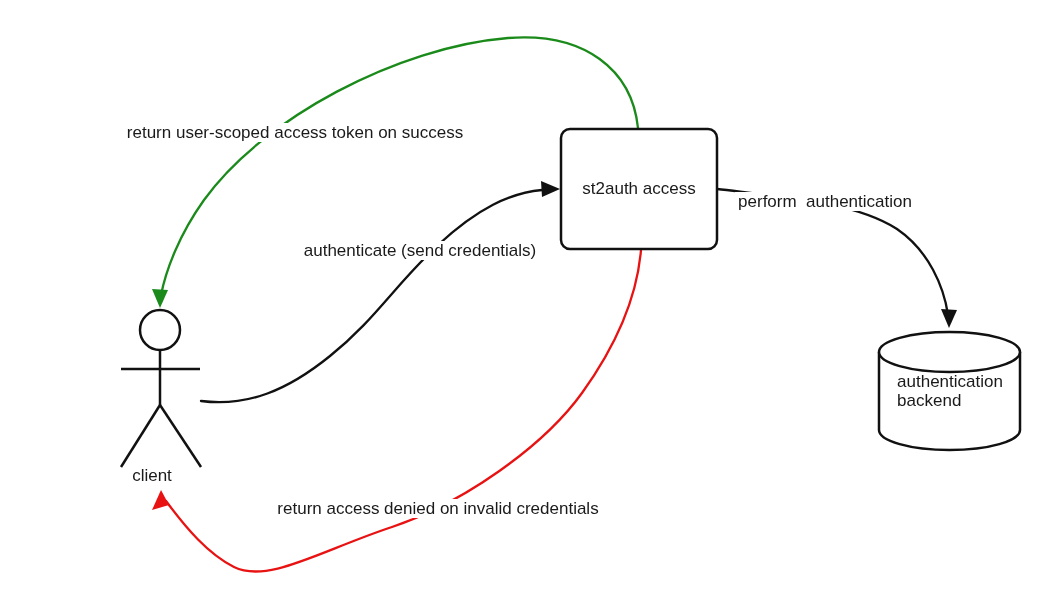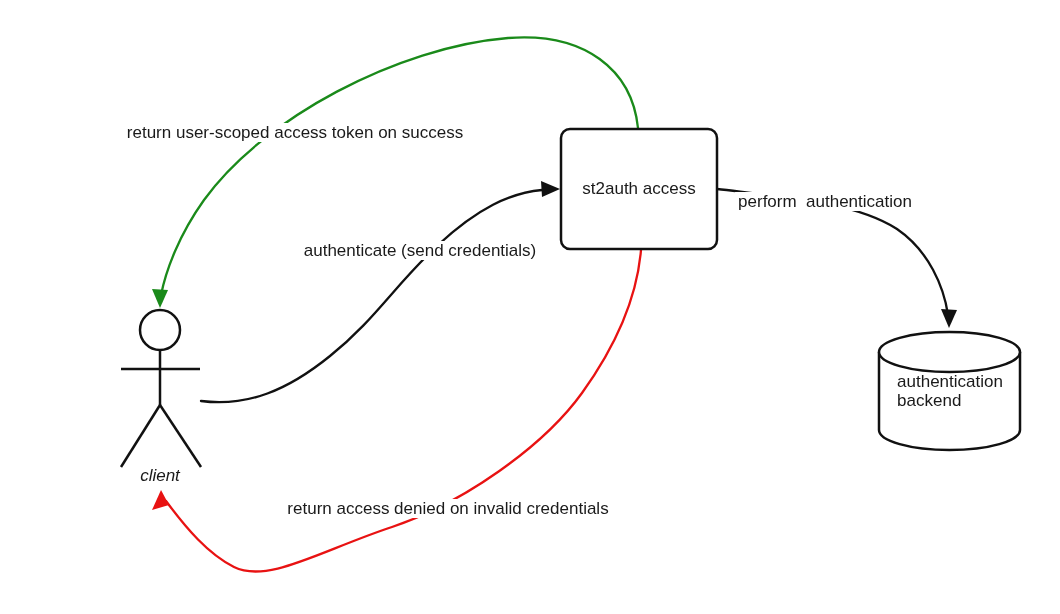"client" div.label { font-style: italic -> none; left: 160px -> 152px }
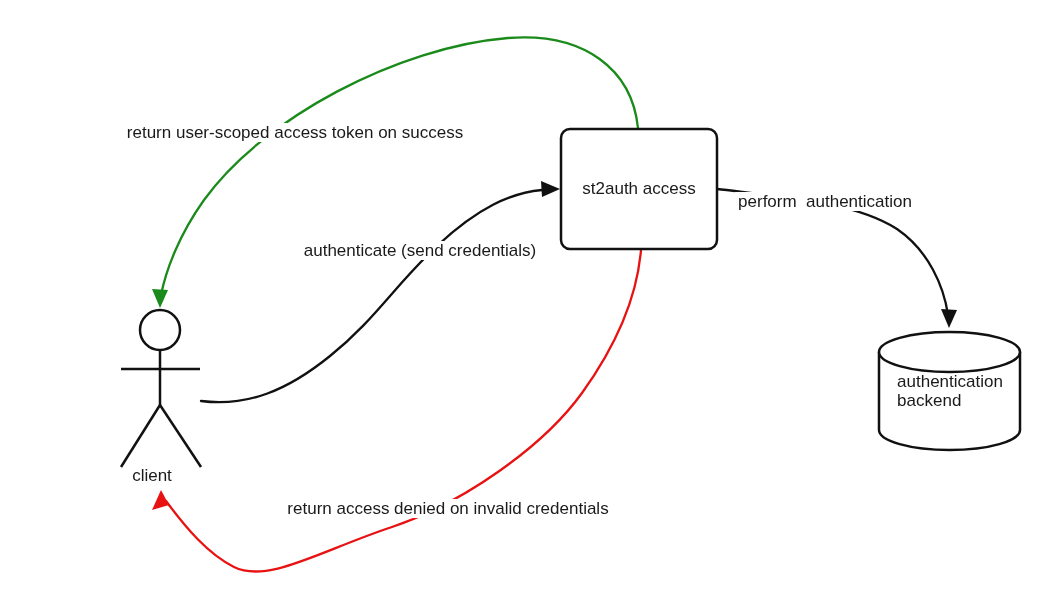"return access denied on invalid" div.label { left: 448px -> 438px }
